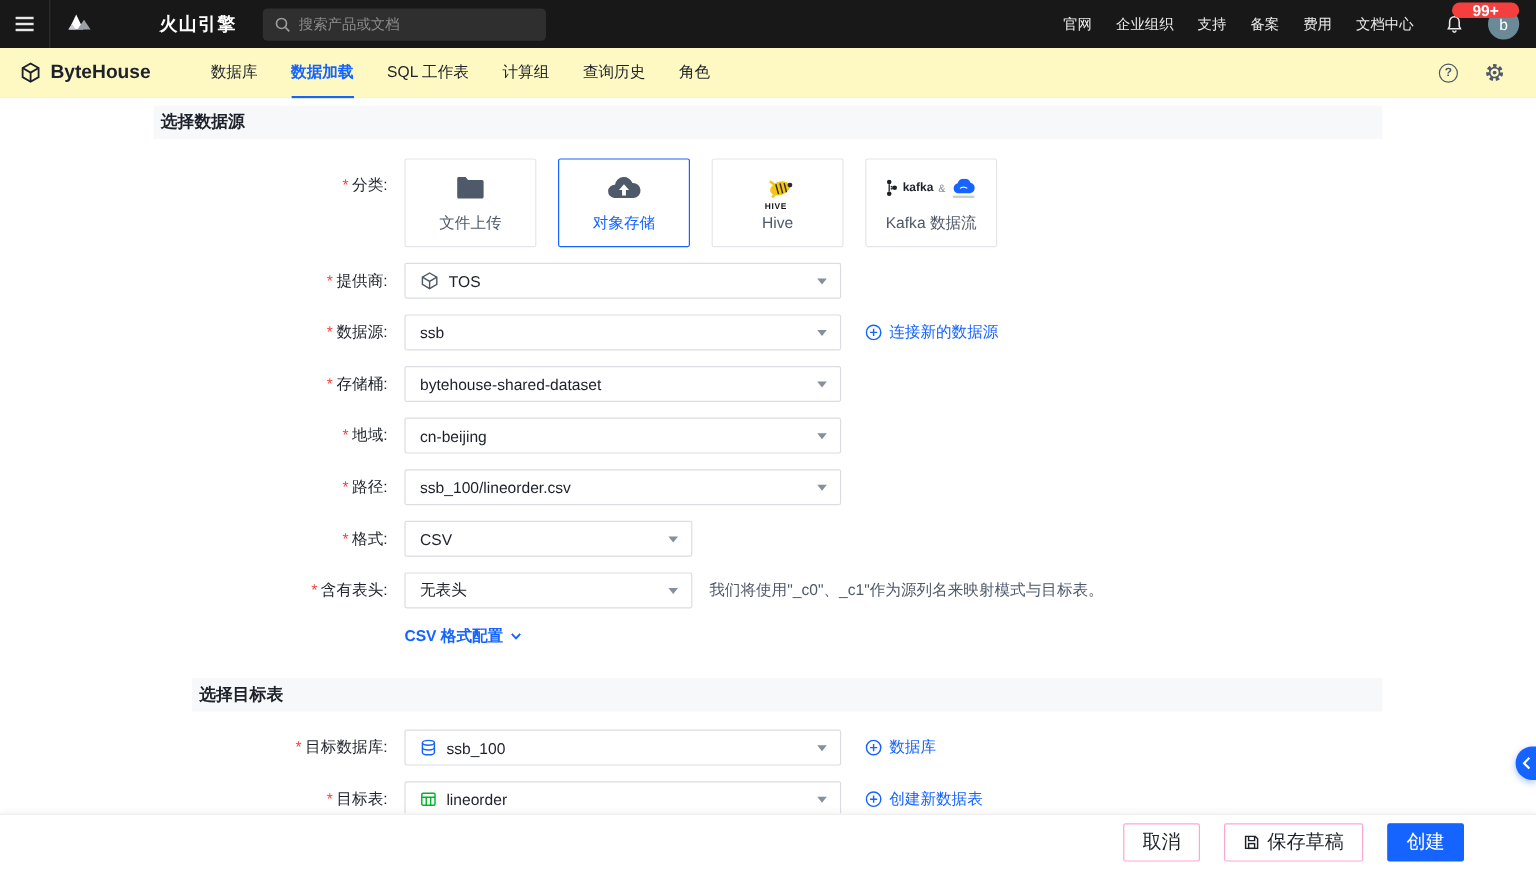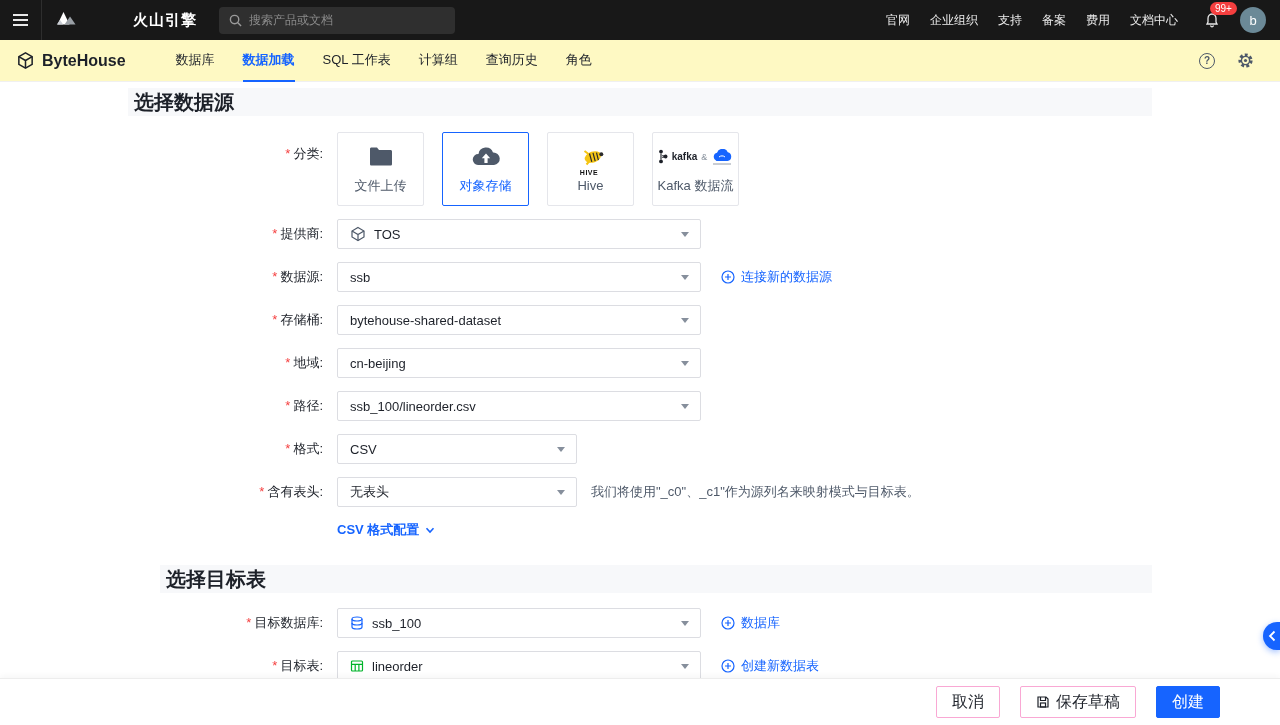"99+" .badge { font-size: 10px -> 13px; font-weight: normal -> bold; padding: 0 5px -> 0 17px }
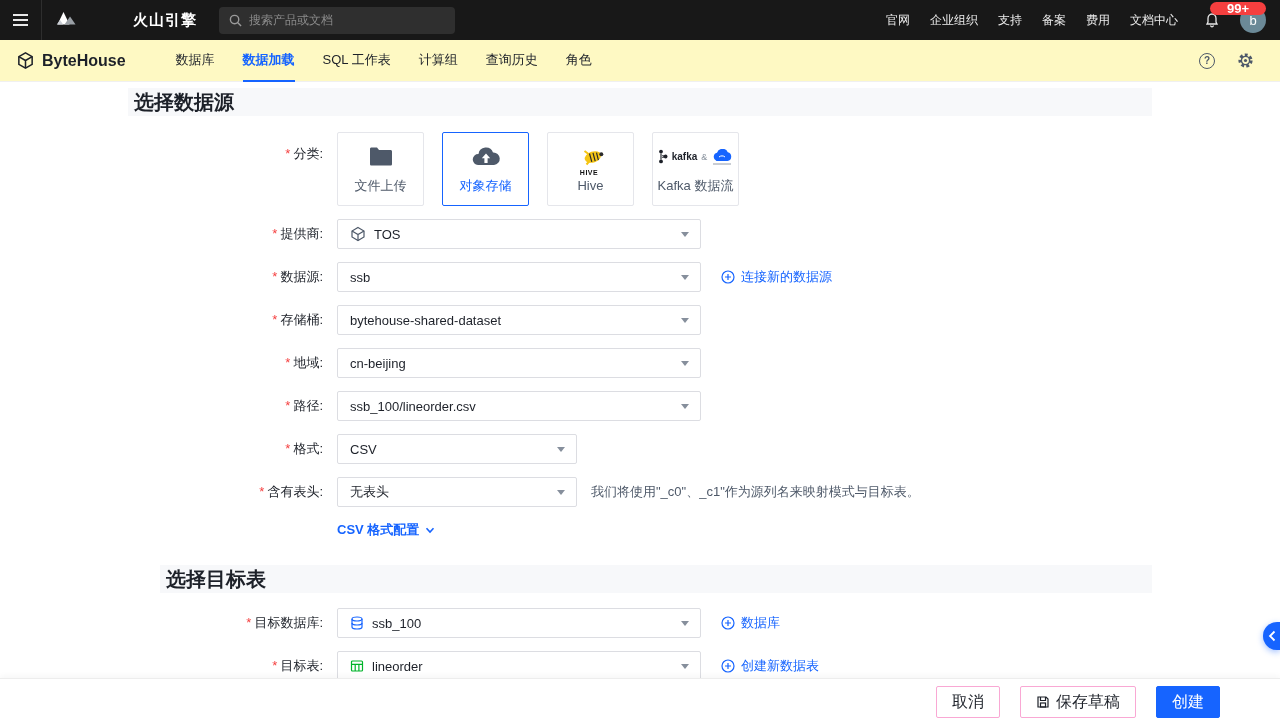"选择数据源" .section-title { font-size: 20px -> 14px }
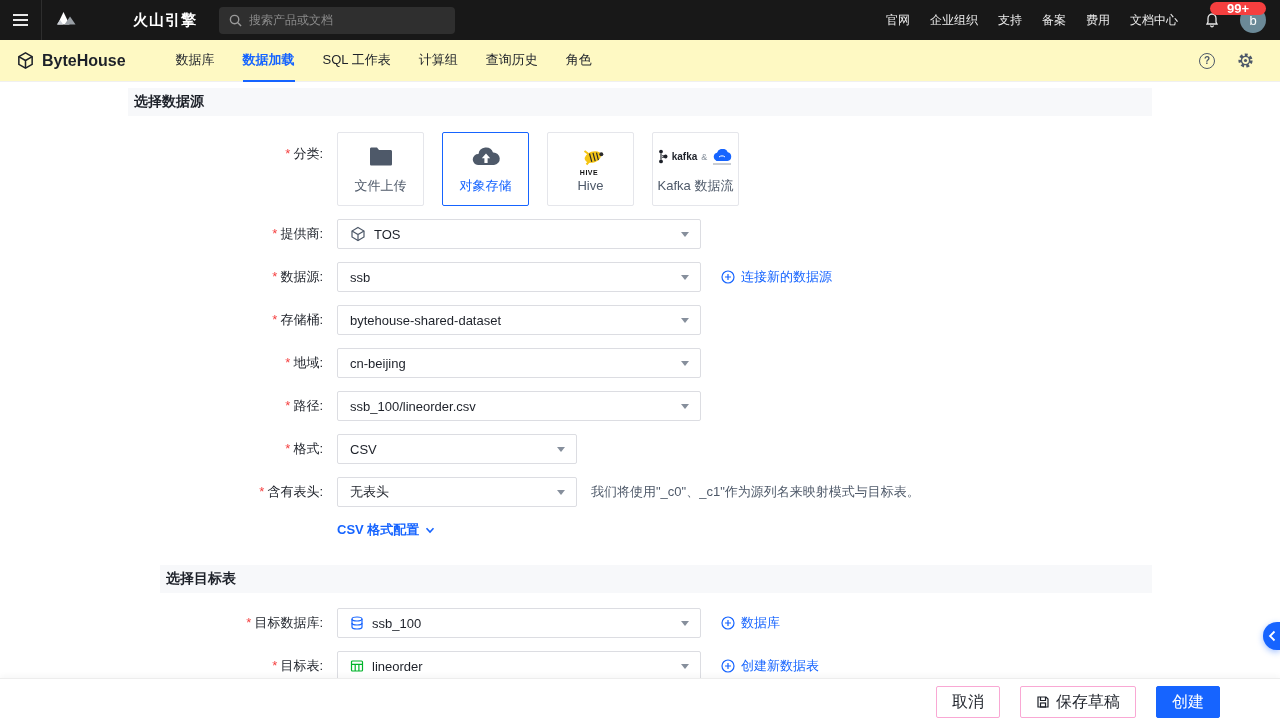"kafka" .card { width: 87px -> 110px }
